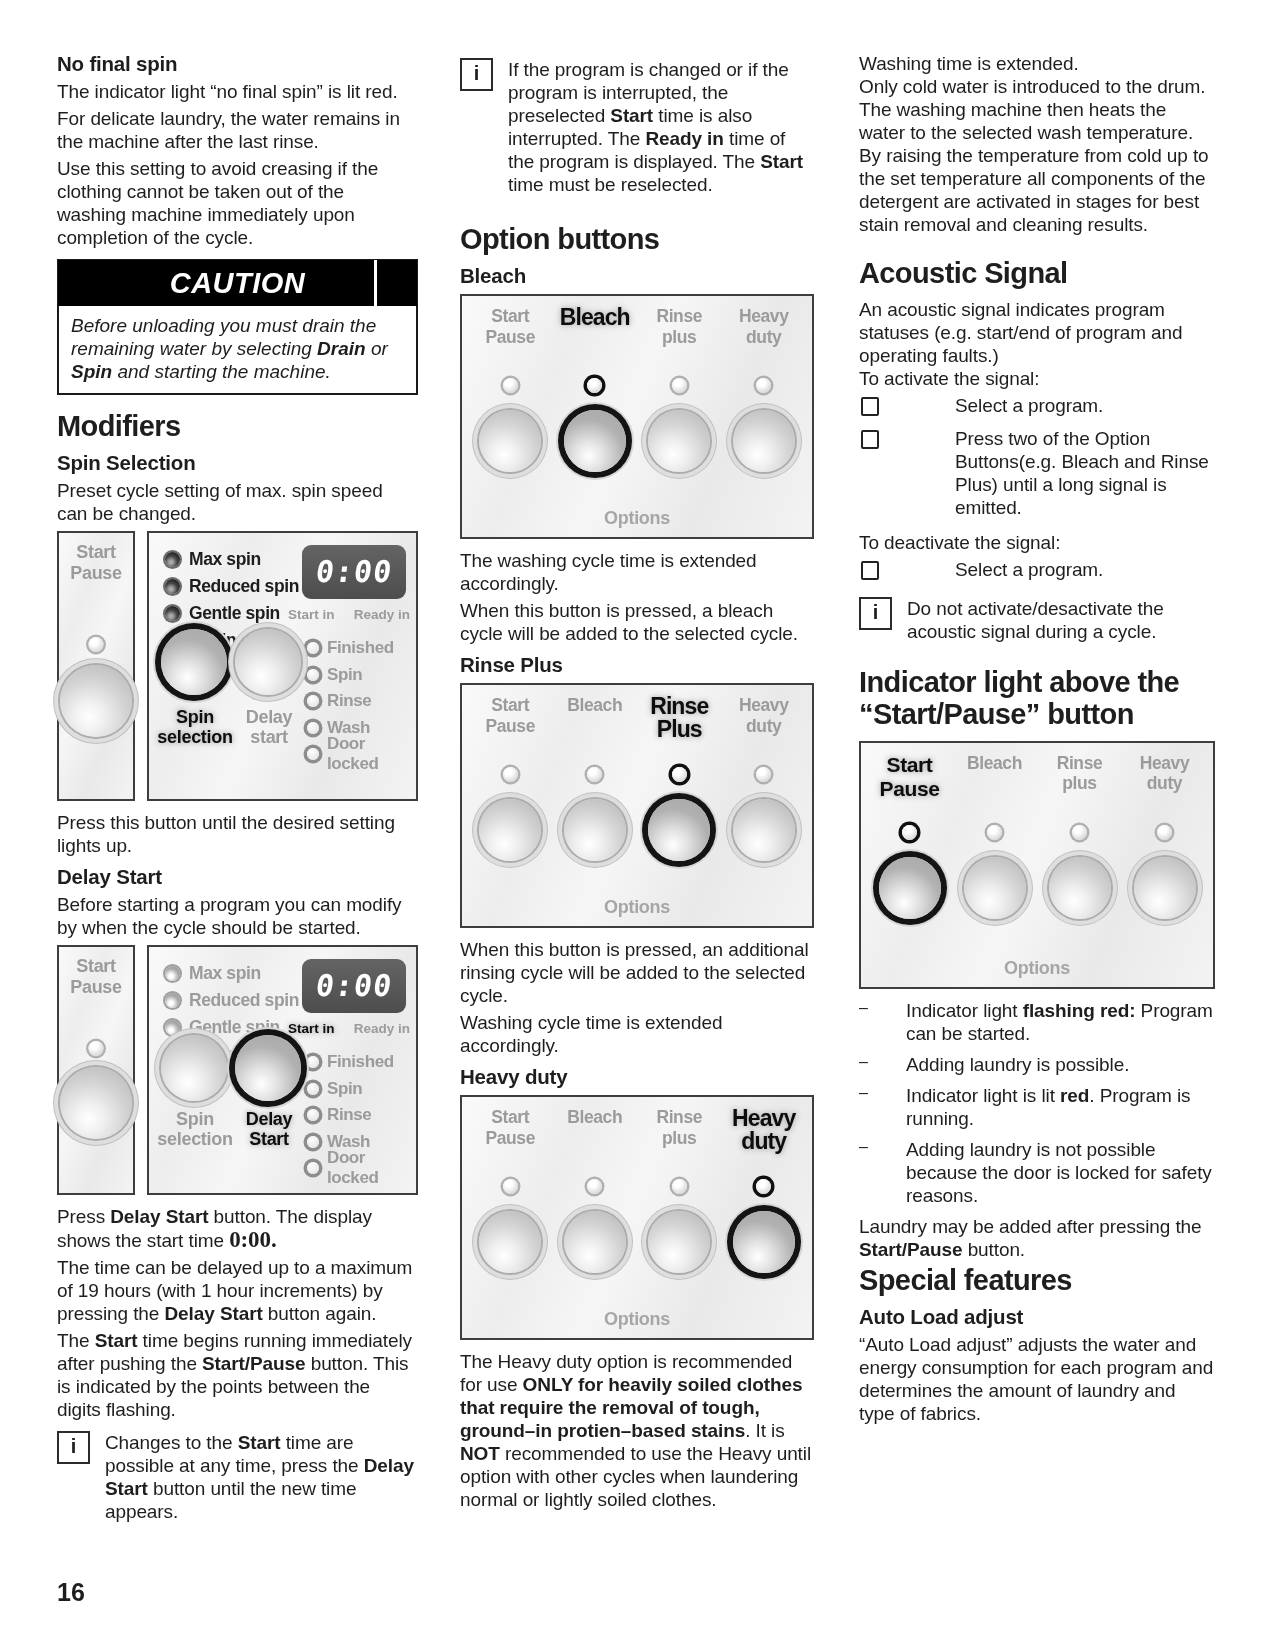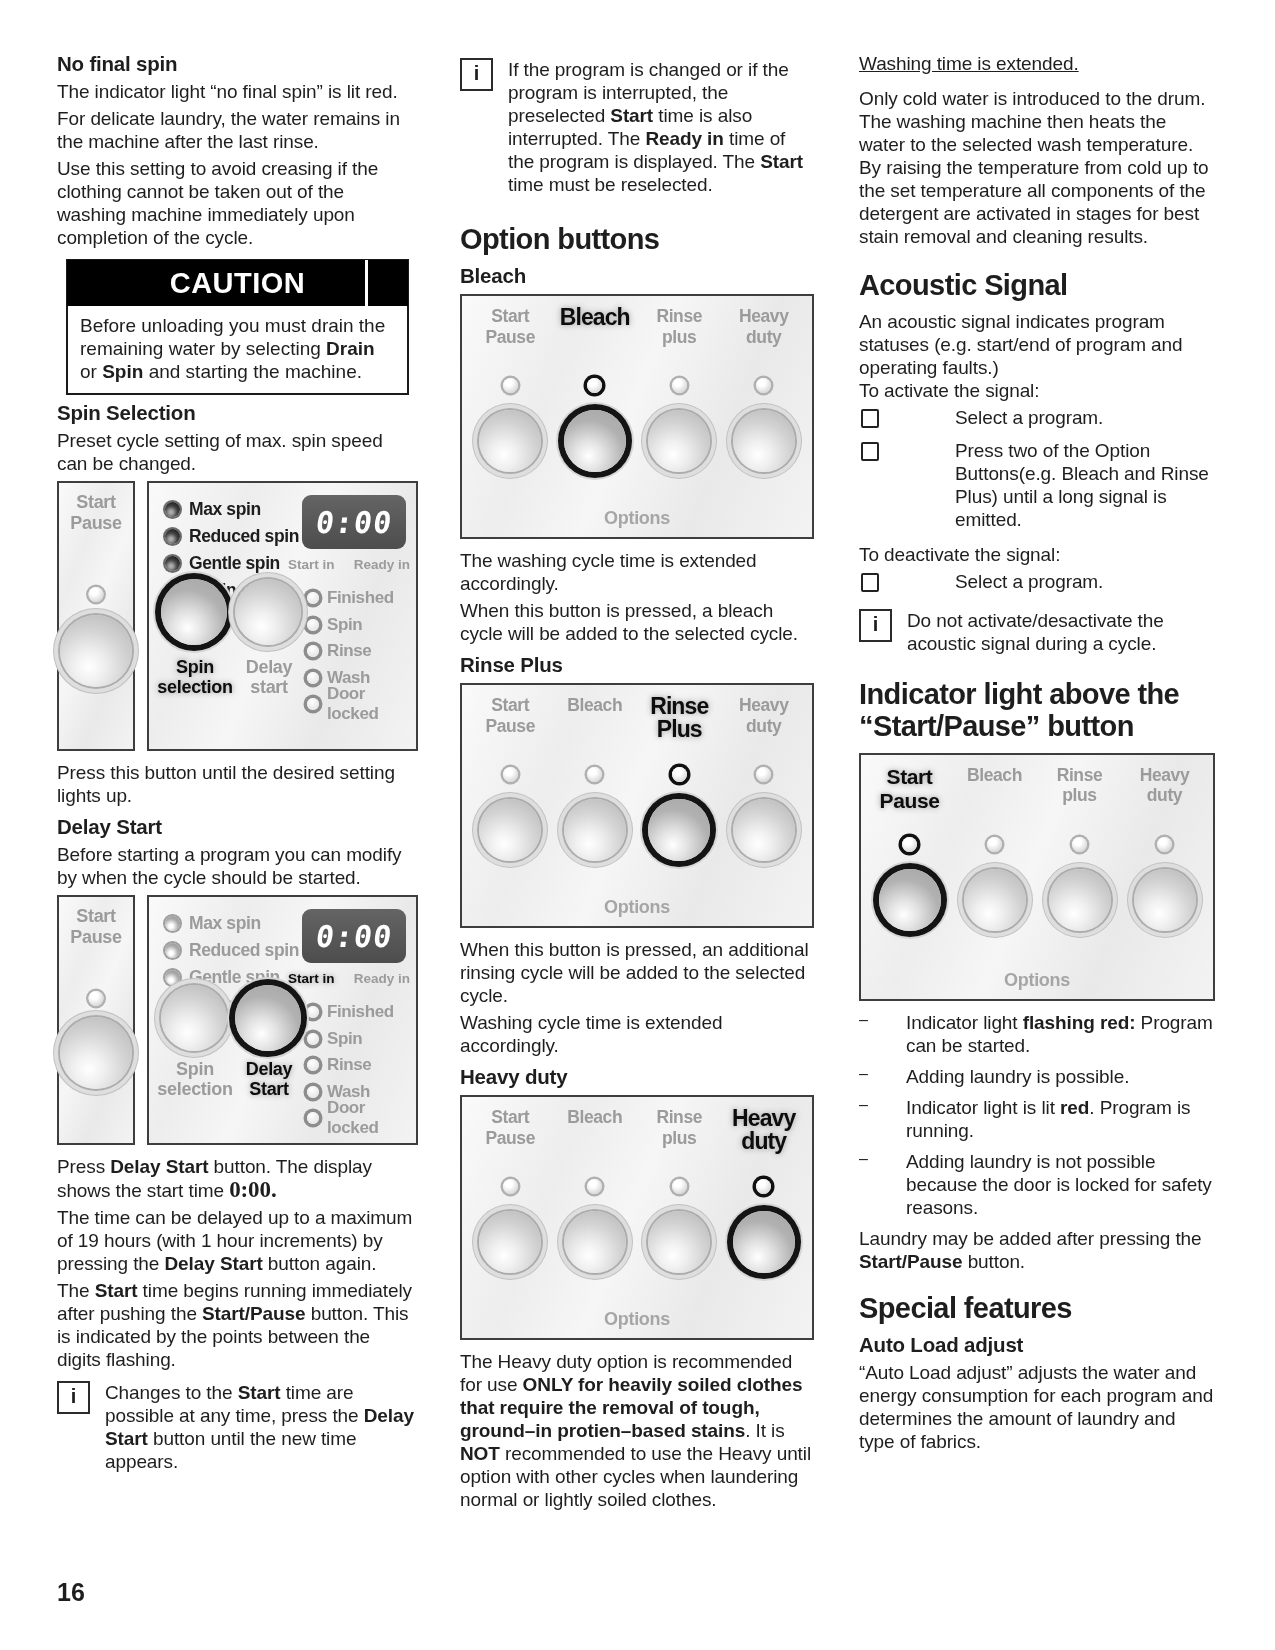"Washing time is extended." p.rich { margin-bottom: 12px -> 0; text-decoration: underline -> none }
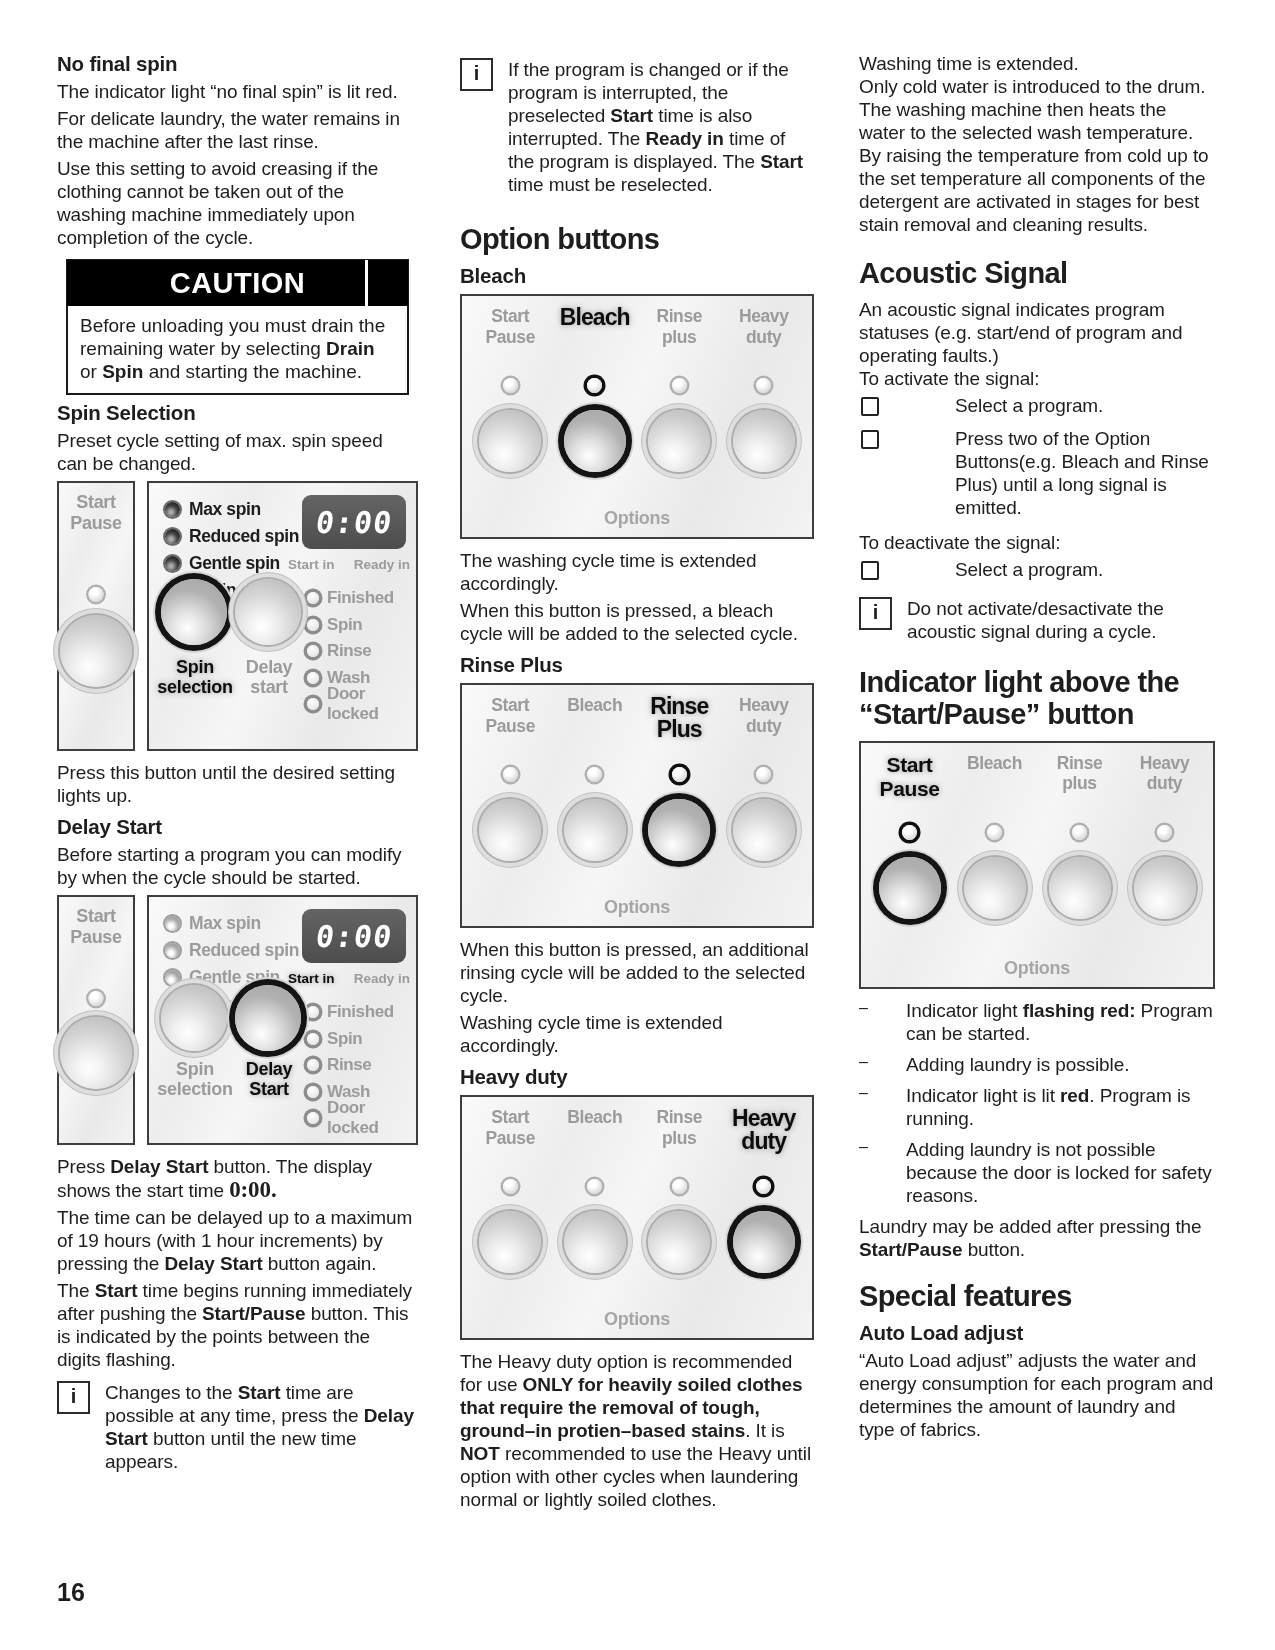"CAUTION" .caution { font-style: none -> italic; margin: 10px 9px 6px -> 10px 0 6px }
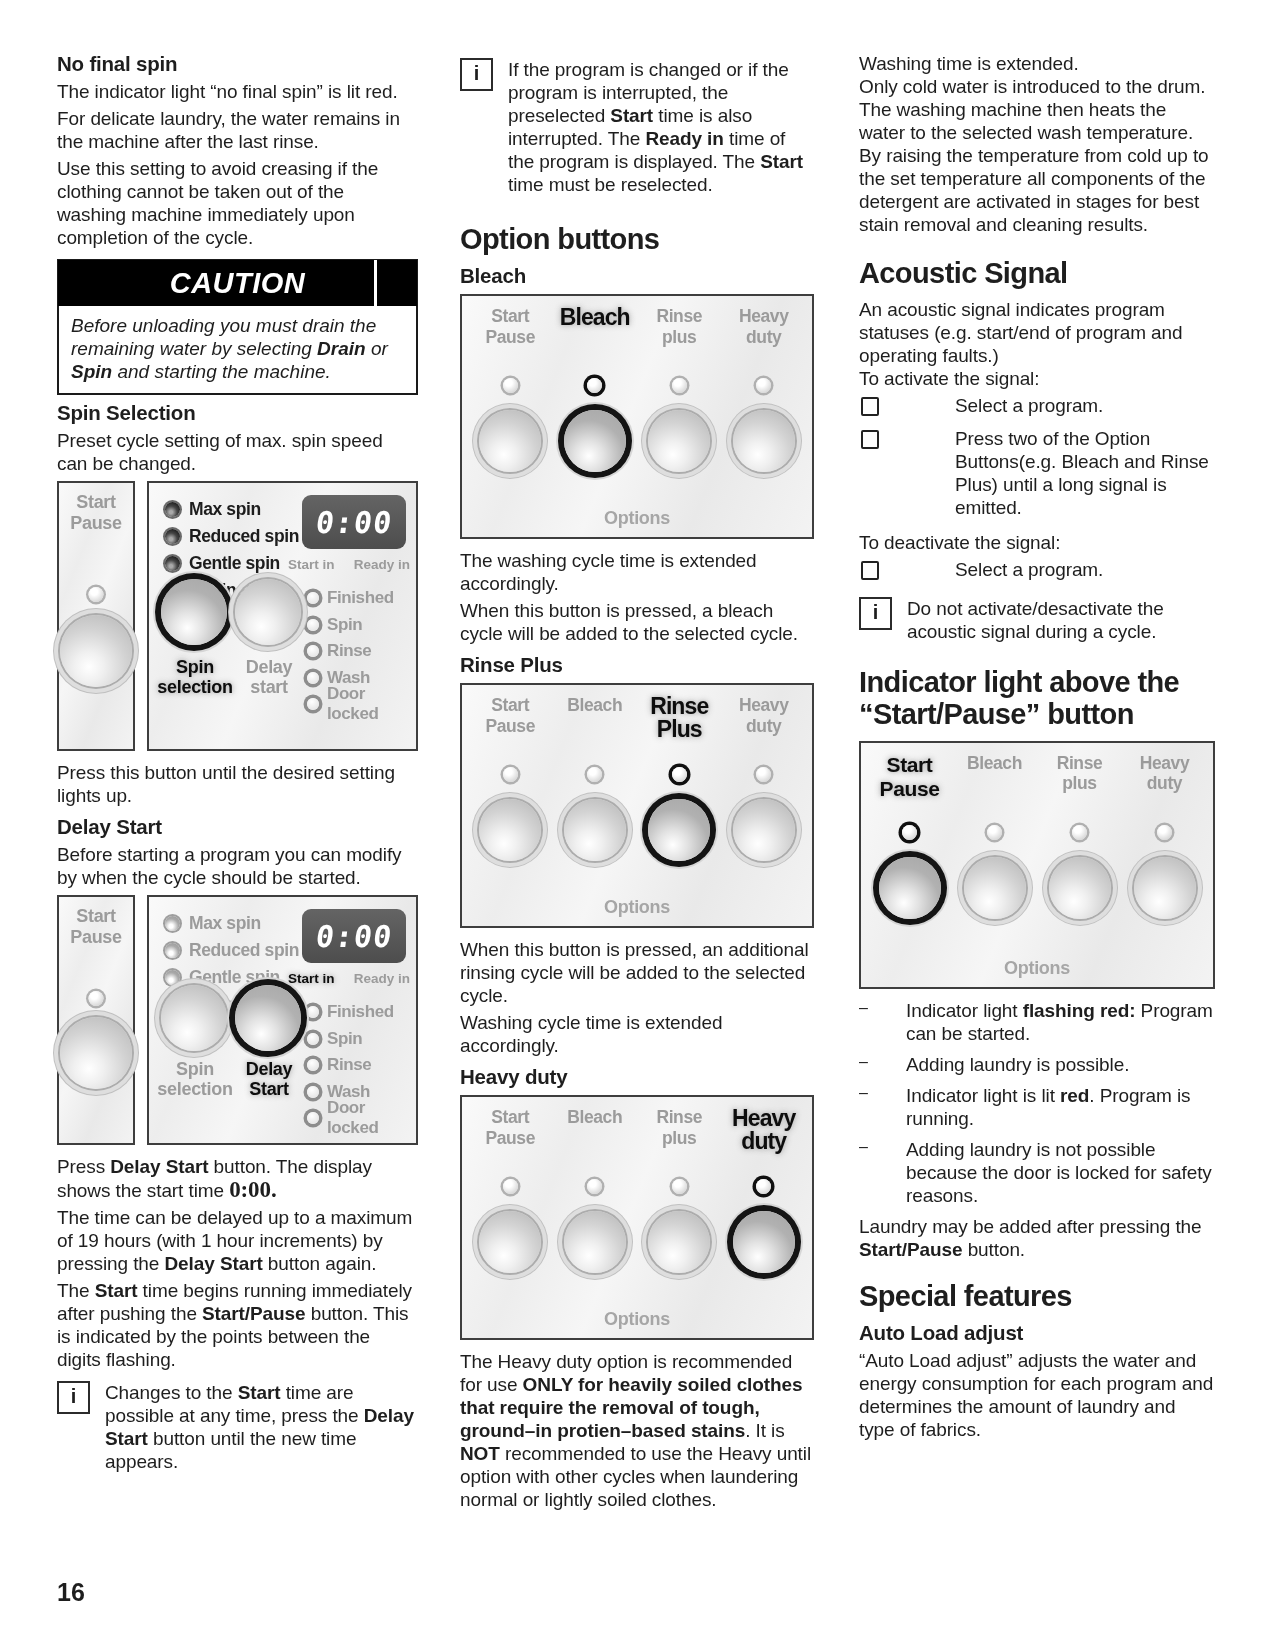"Modifiers" h1 { html: none -> <h1>Modifiers</h1> }
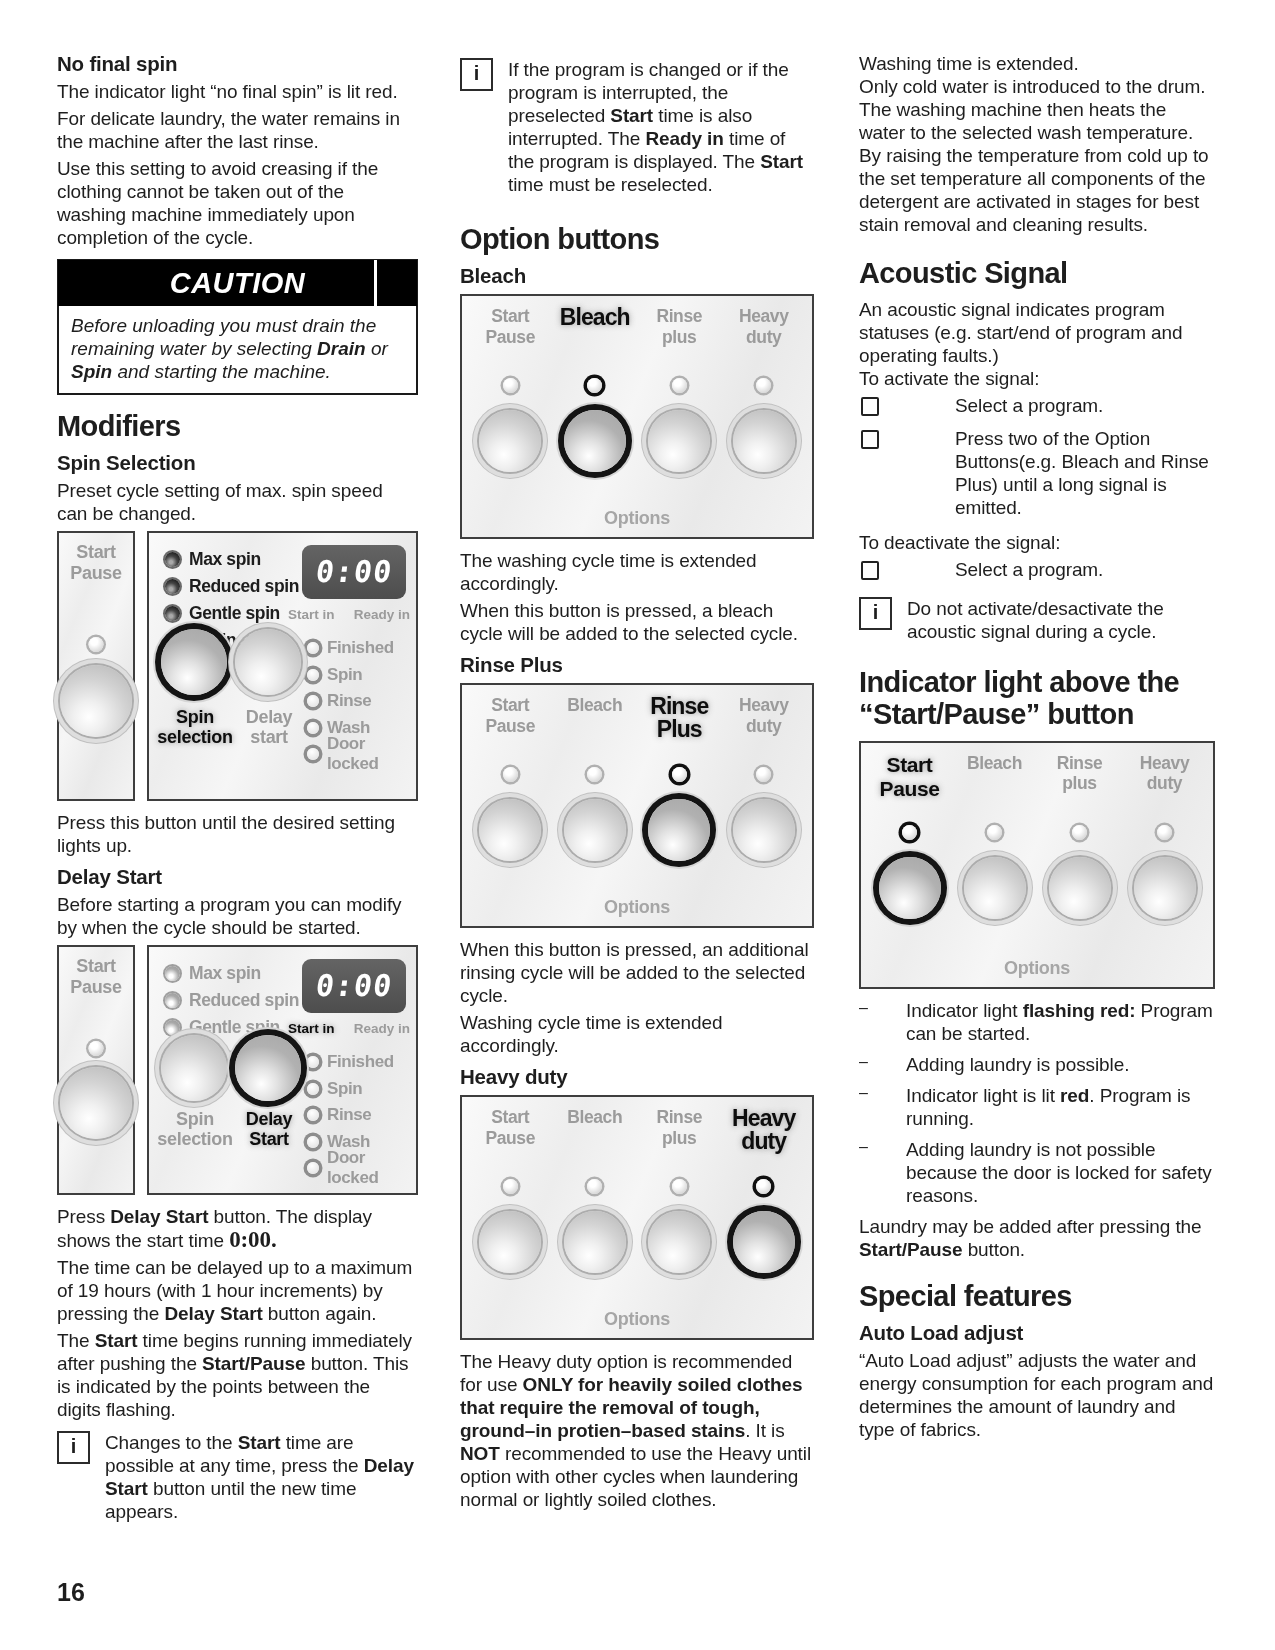"Special features" h1 { margin-top: 20px -> 4px }
